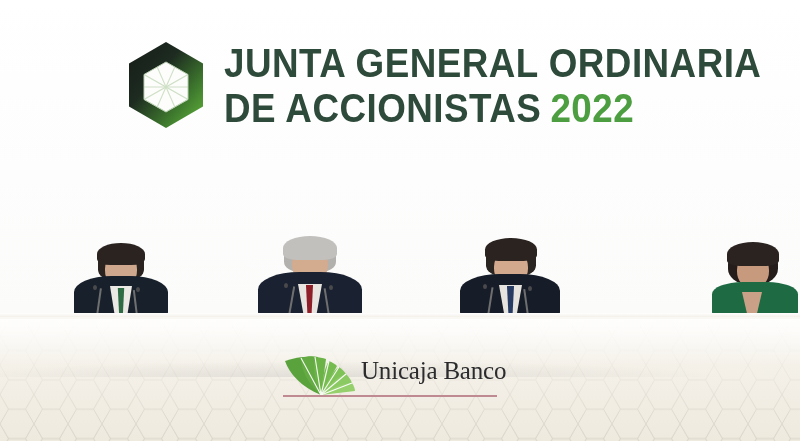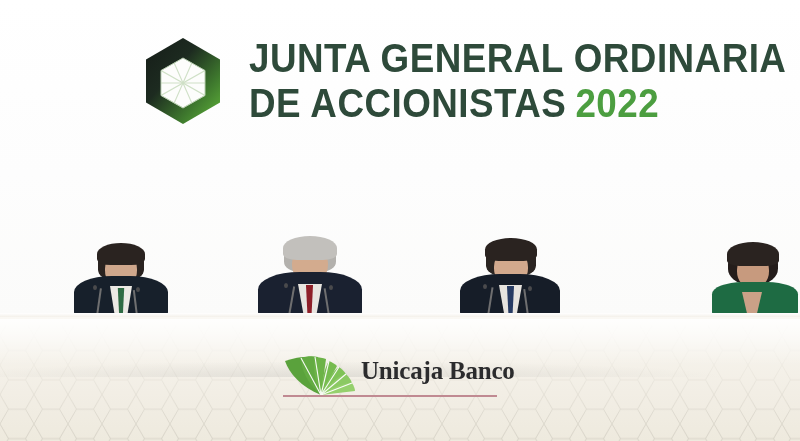"JUNTA GENERAL ORDINARIA" .title-block { align-items: center -> flex-end; gap: 24px -> 16px; left: 141px -> 124px }
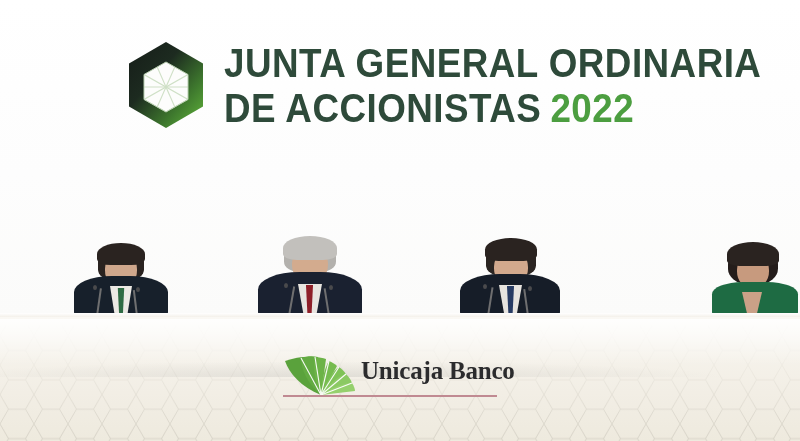"Unicaja Banco" .bank-name { font-weight: bold -> normal }
